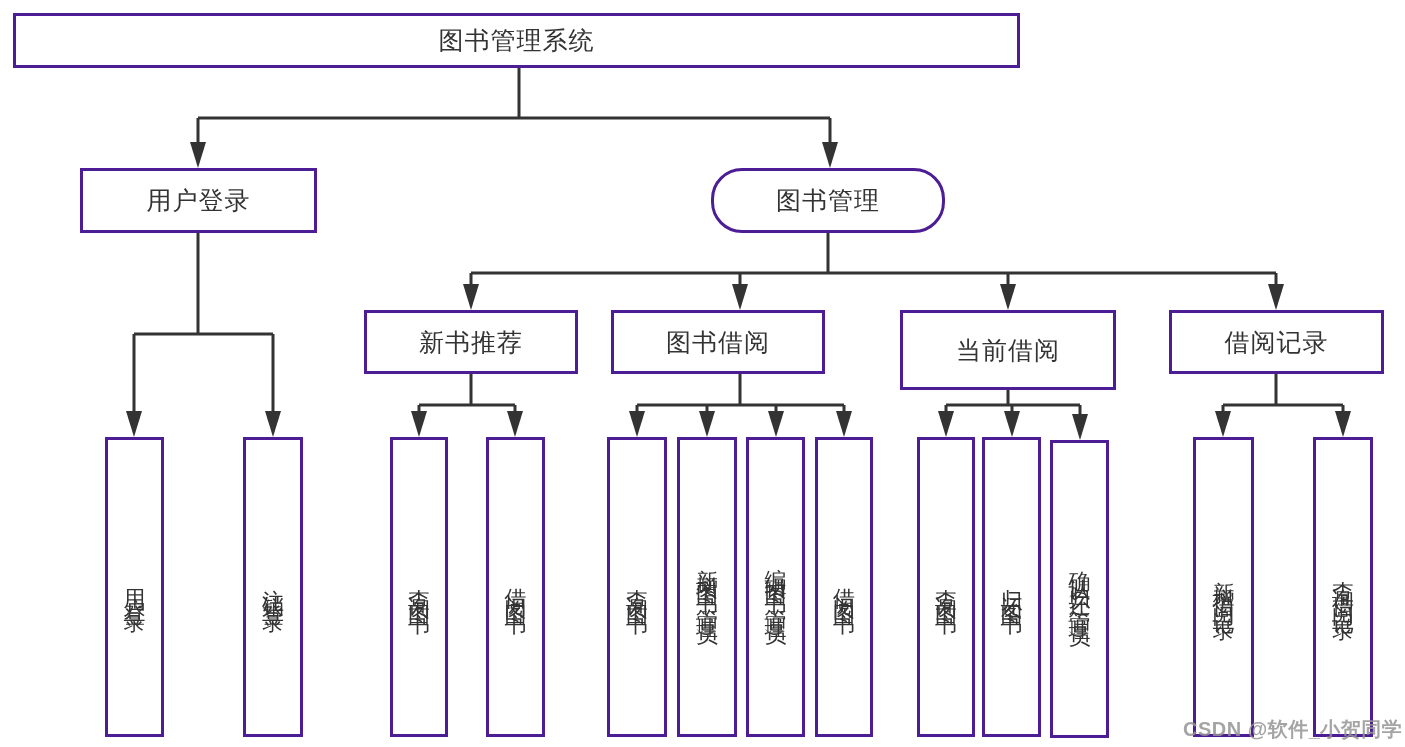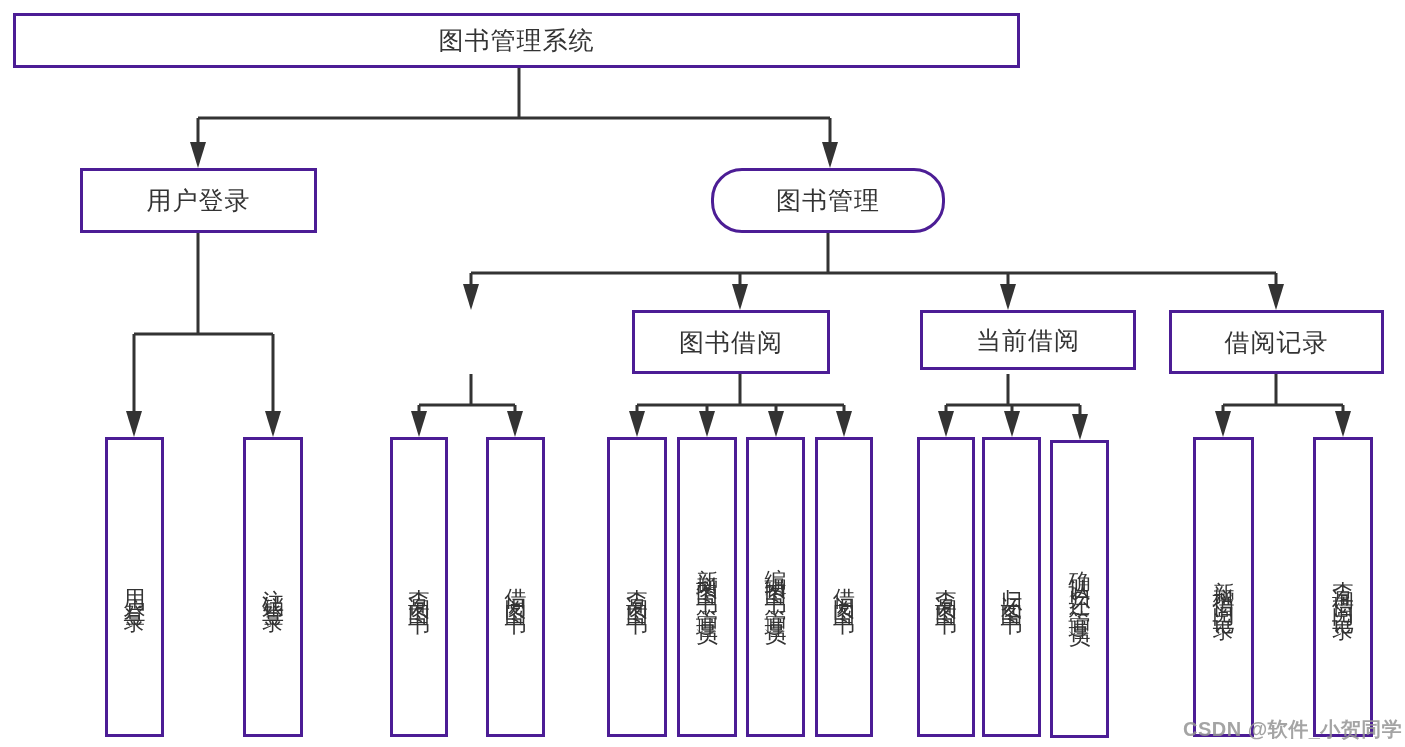"新书推荐" div.node { html: none -> <div>新书推荐</div> }
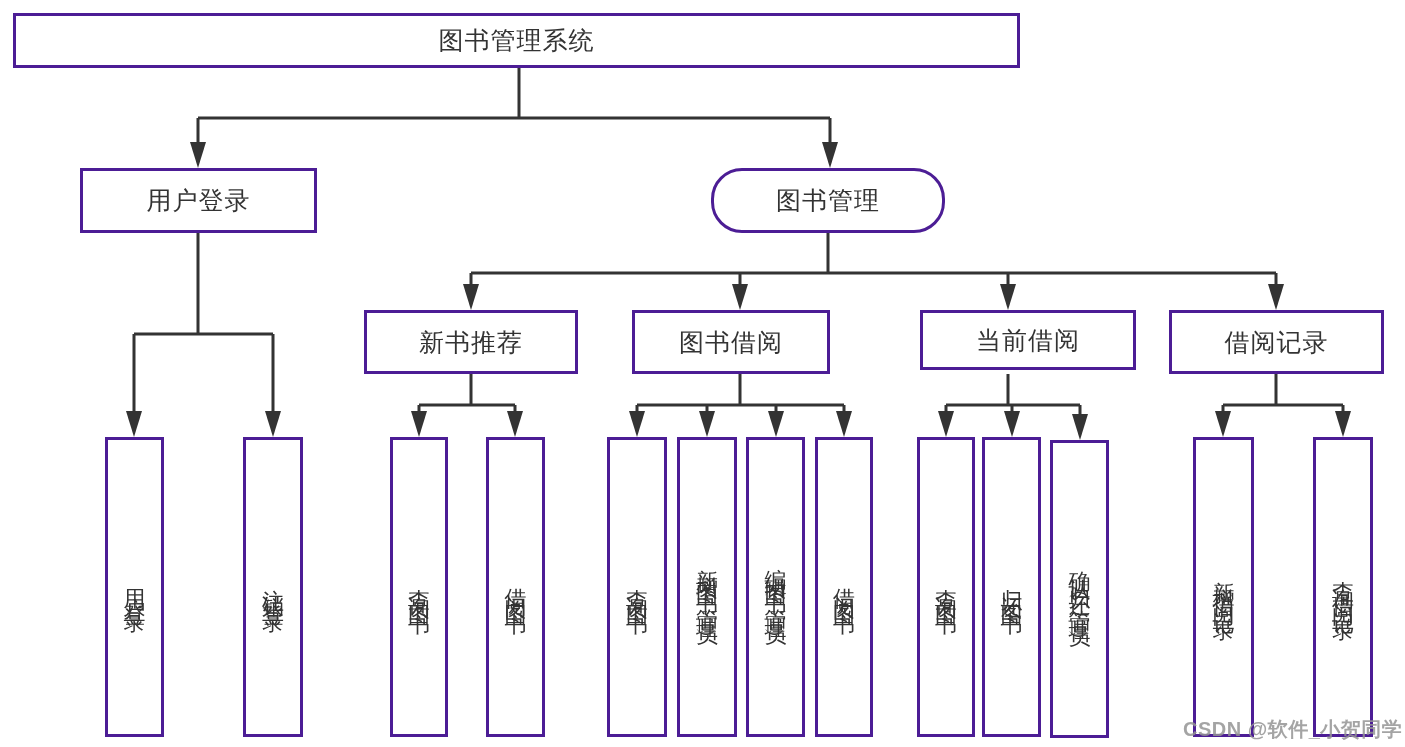"图书借阅" div.node { left: 632px -> 611px; width: 198px -> 214px }
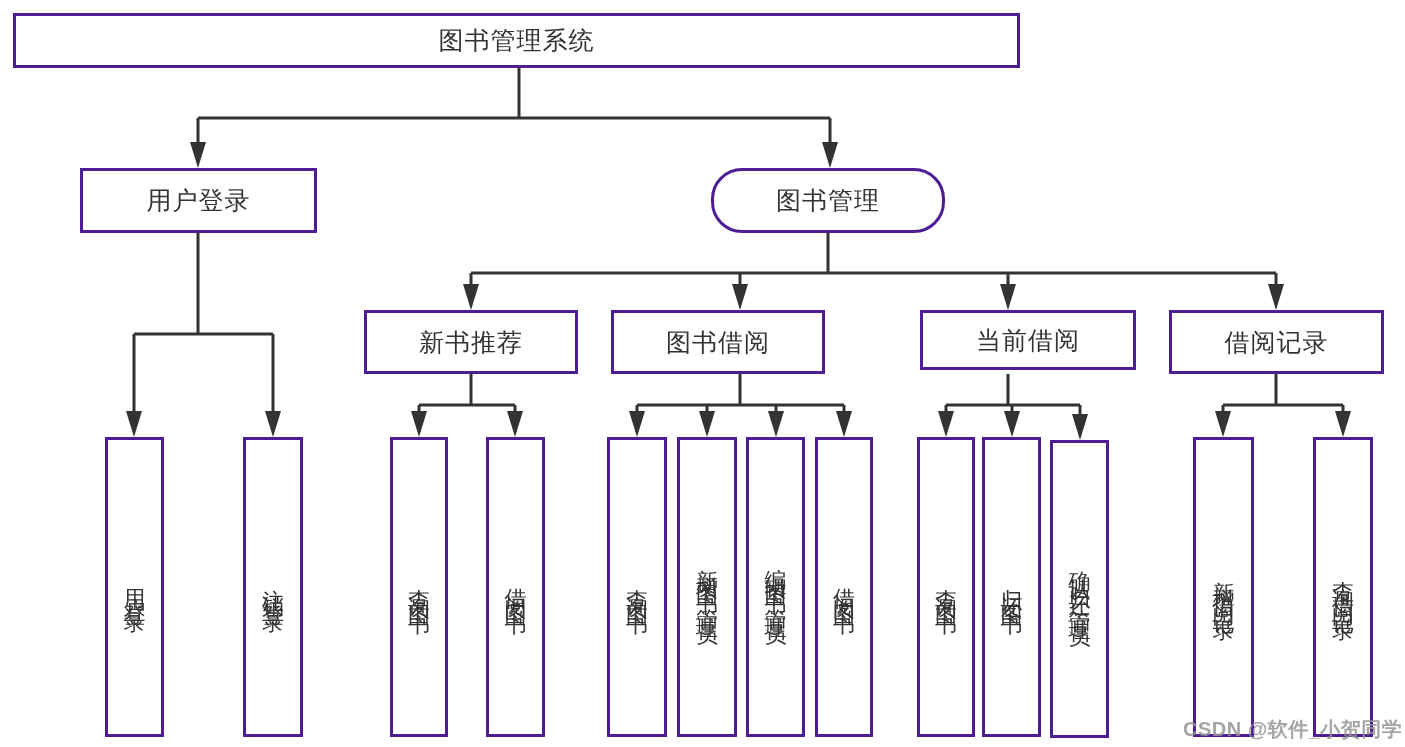"当前借阅" div.node { height: 60px -> 80px; margin-left: 20px -> none }
